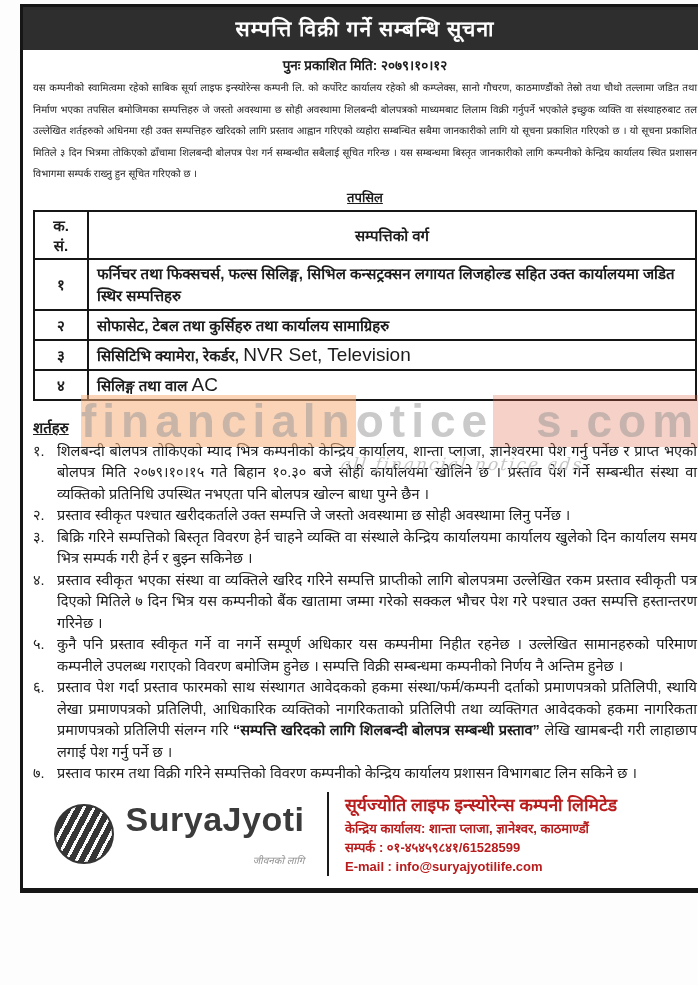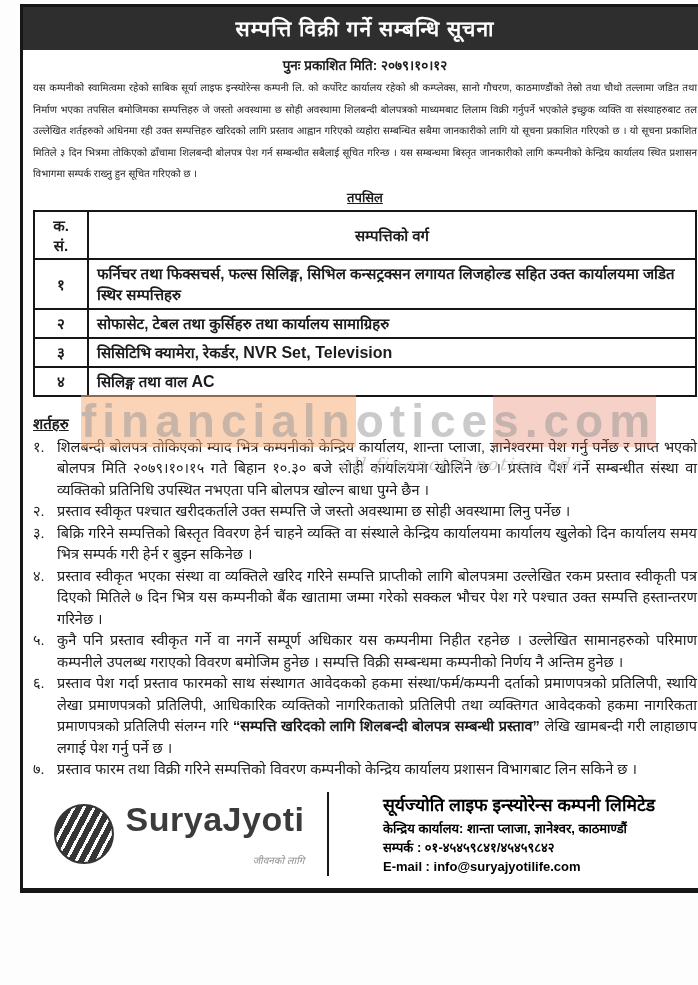"NVR Set, Television" td .latin { font-size: 16px -> 19px; font-weight: bold -> normal }
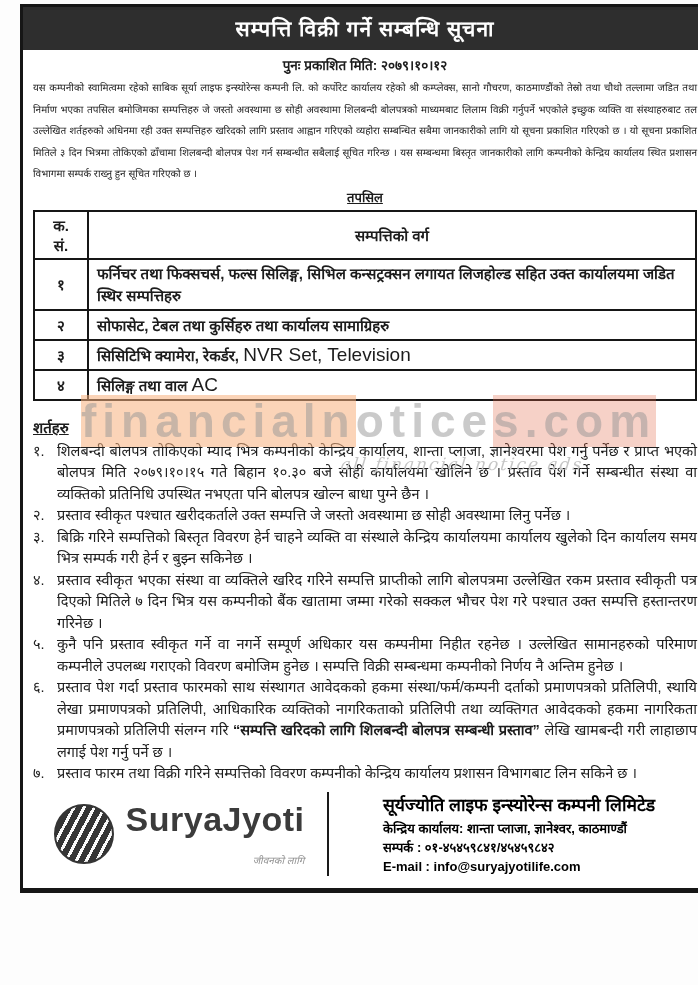"s.com" .wm-main .hl2 { padding-left: none -> 43px }
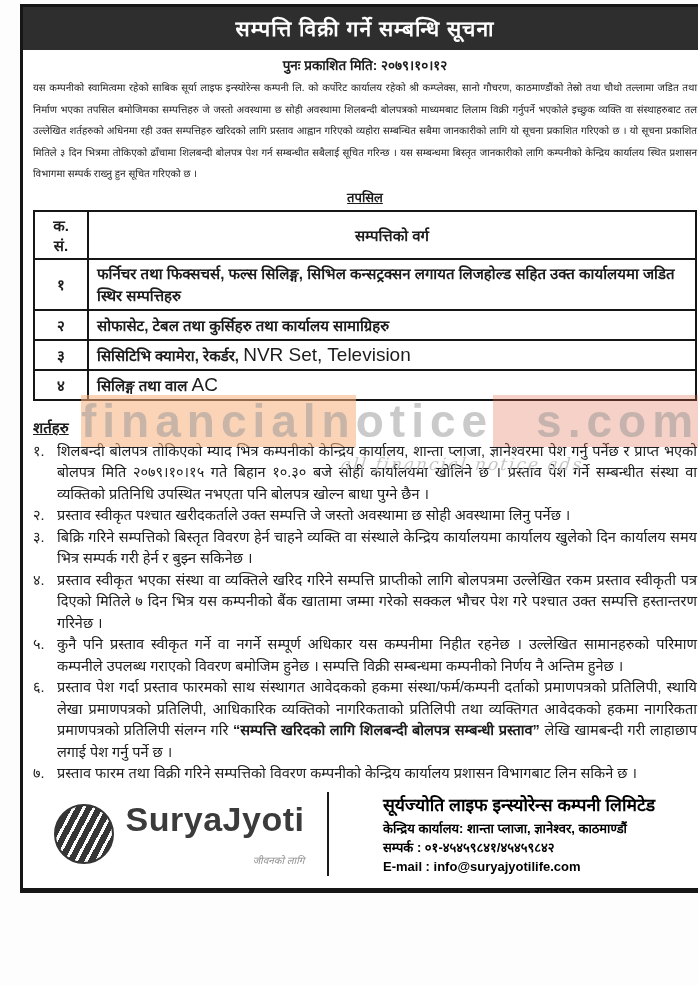"सूर्यज्योति लाइफ इन्स्योरेन्स कम्पनी" .company { color: #000000 -> #b91c1c; margin-left: 38px -> none }
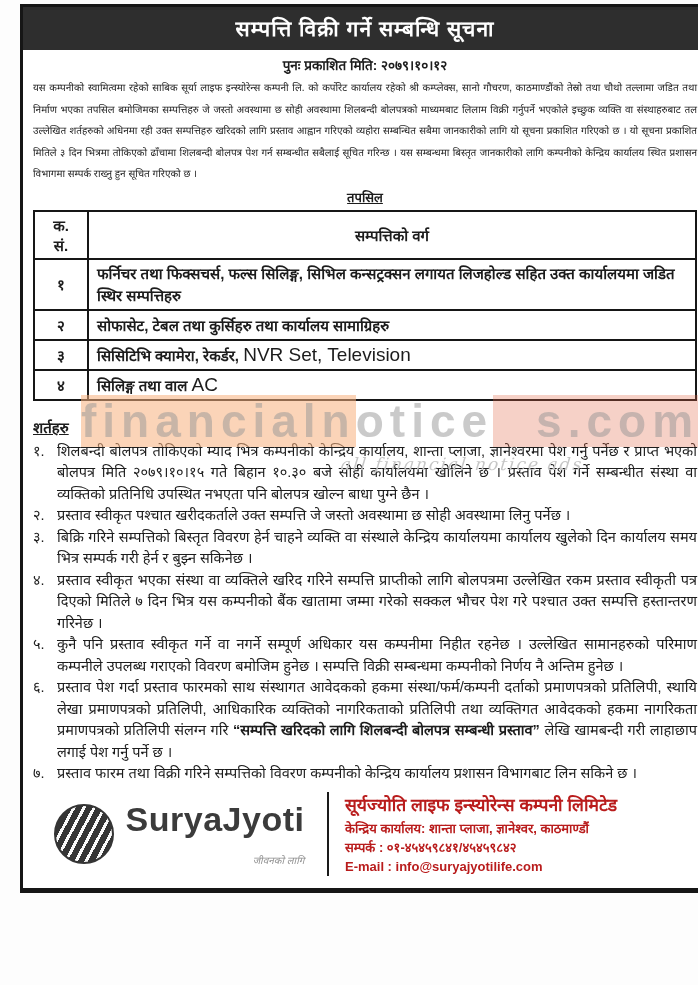"सम्पर्क : ०१-४५४५९८४१/४५४५९८४२" div.company-line { text: ०१-४५४५९८४१/४५४५९८४२ -> ०१-४५४५९८४१/61528599 }
